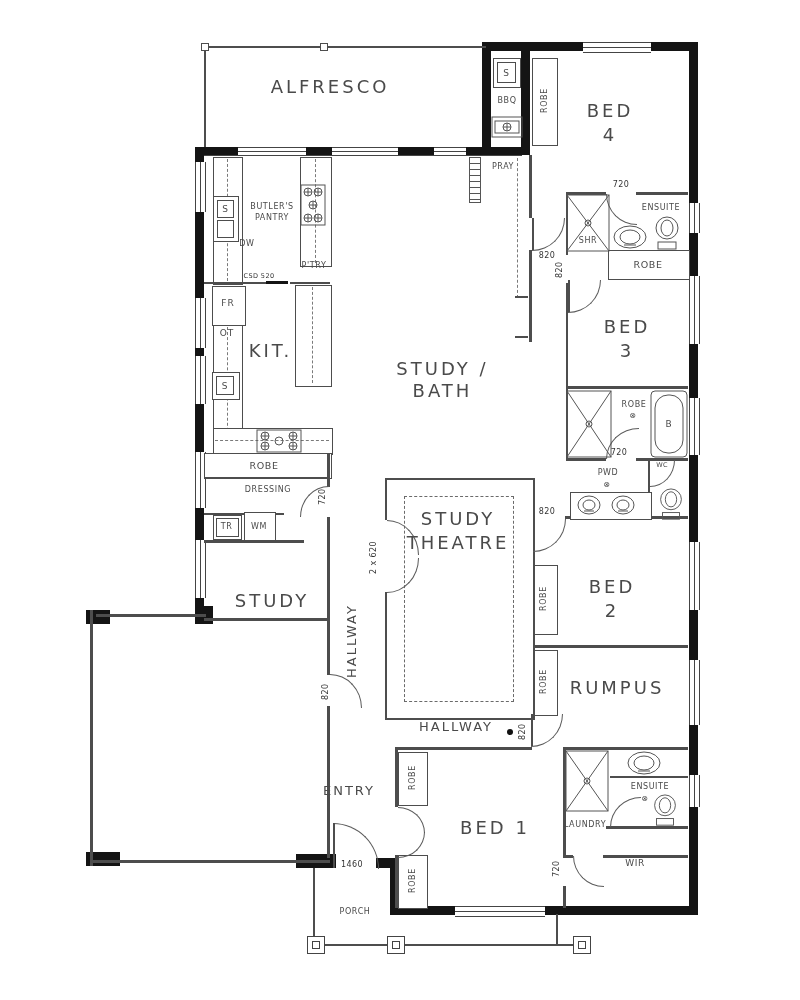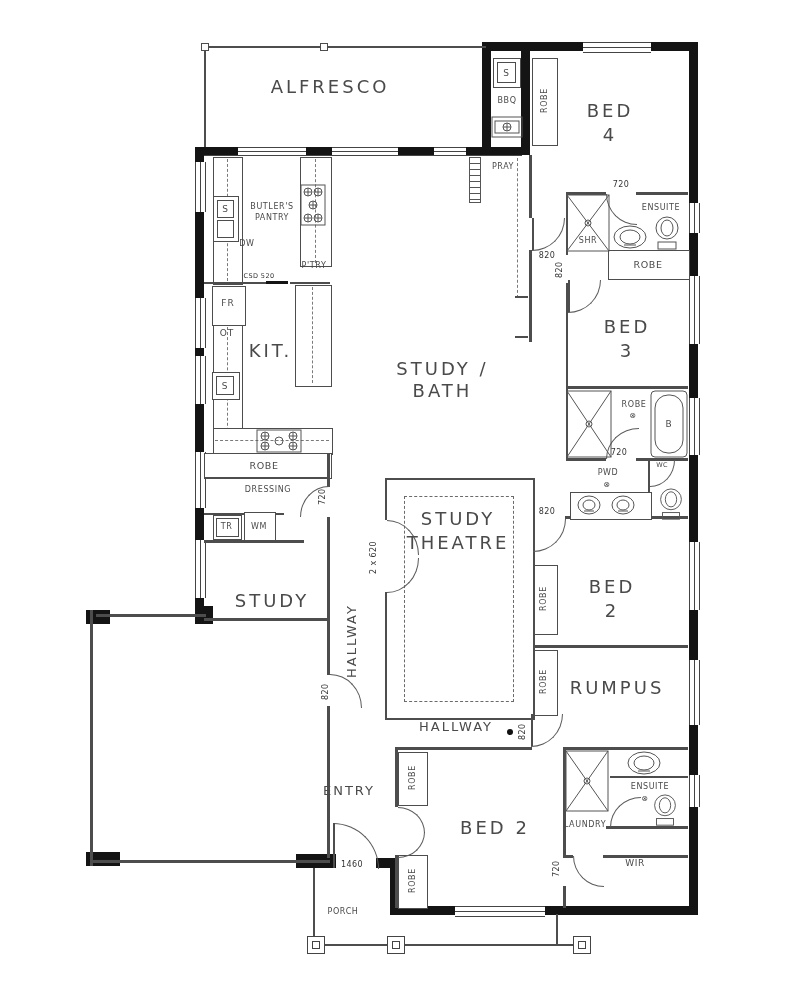"BED 2" div.lbl { text: 2 -> 1 }
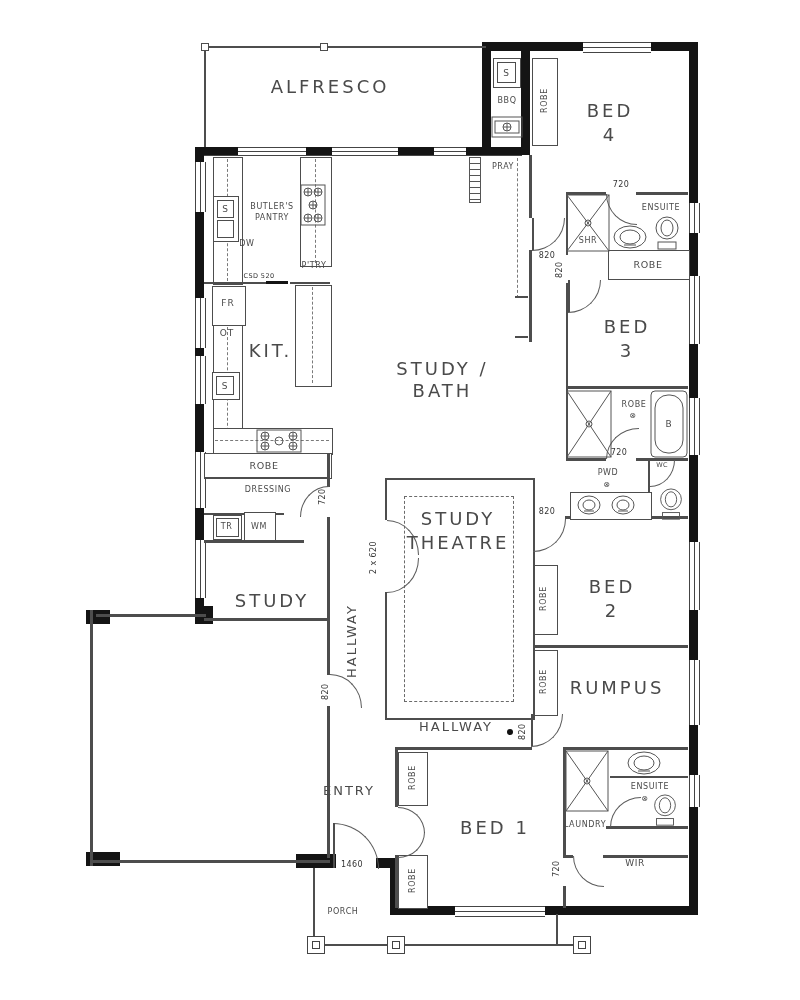"PORCH" div.lbl { left: 320px -> 332px }
